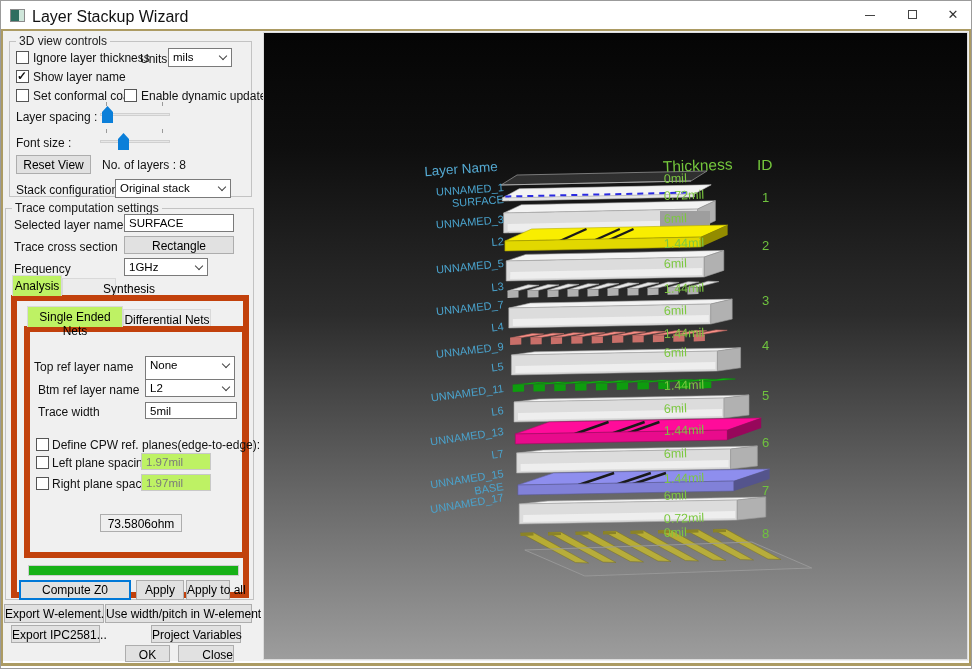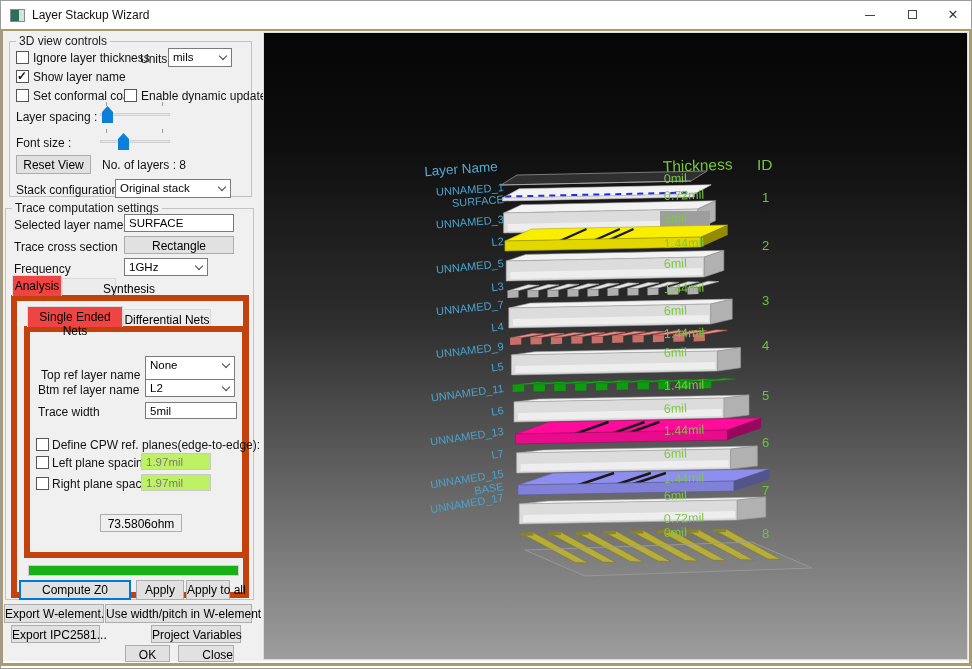"Layer Stackup Wizard" .title-text { font-size: 12px -> 16px }
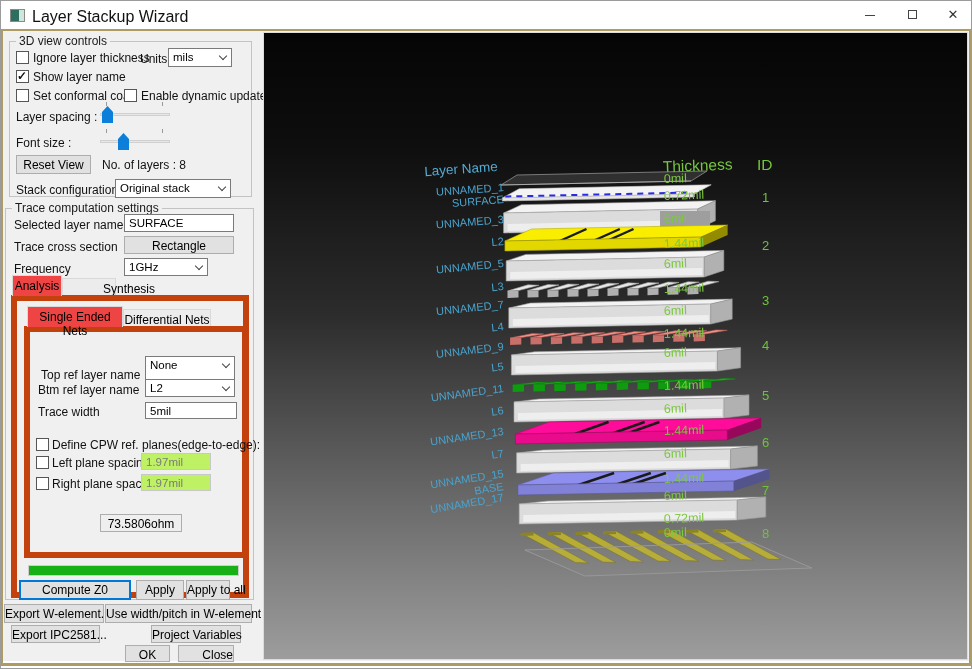"Analysis" .tab.sel { background: #ef4444 -> #bef264 }
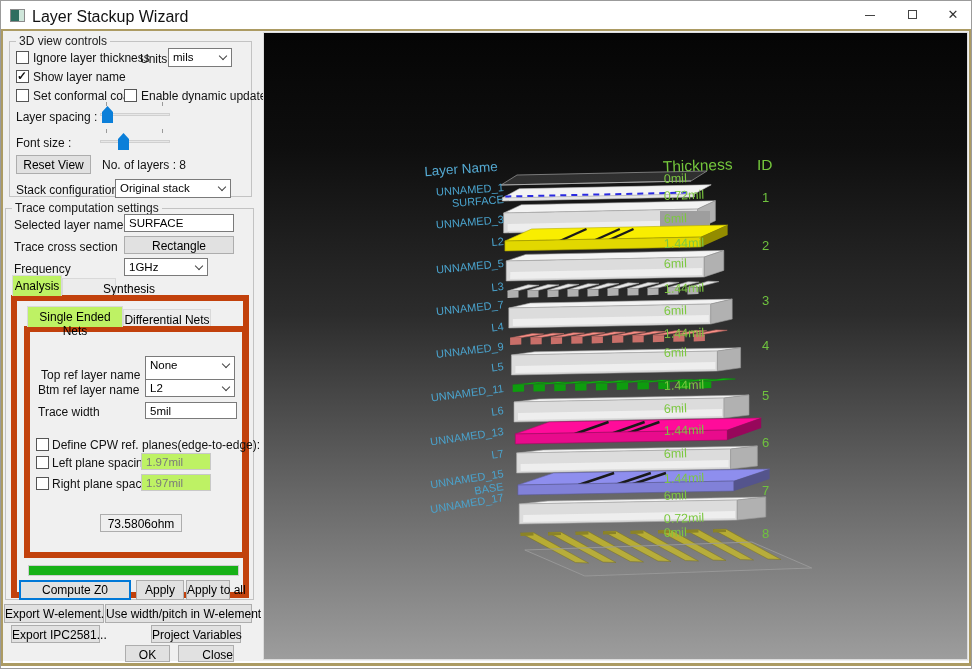"Top ref layer name" span.lbl { left: 11px -> 4px; margin-top: 8px -> none }
